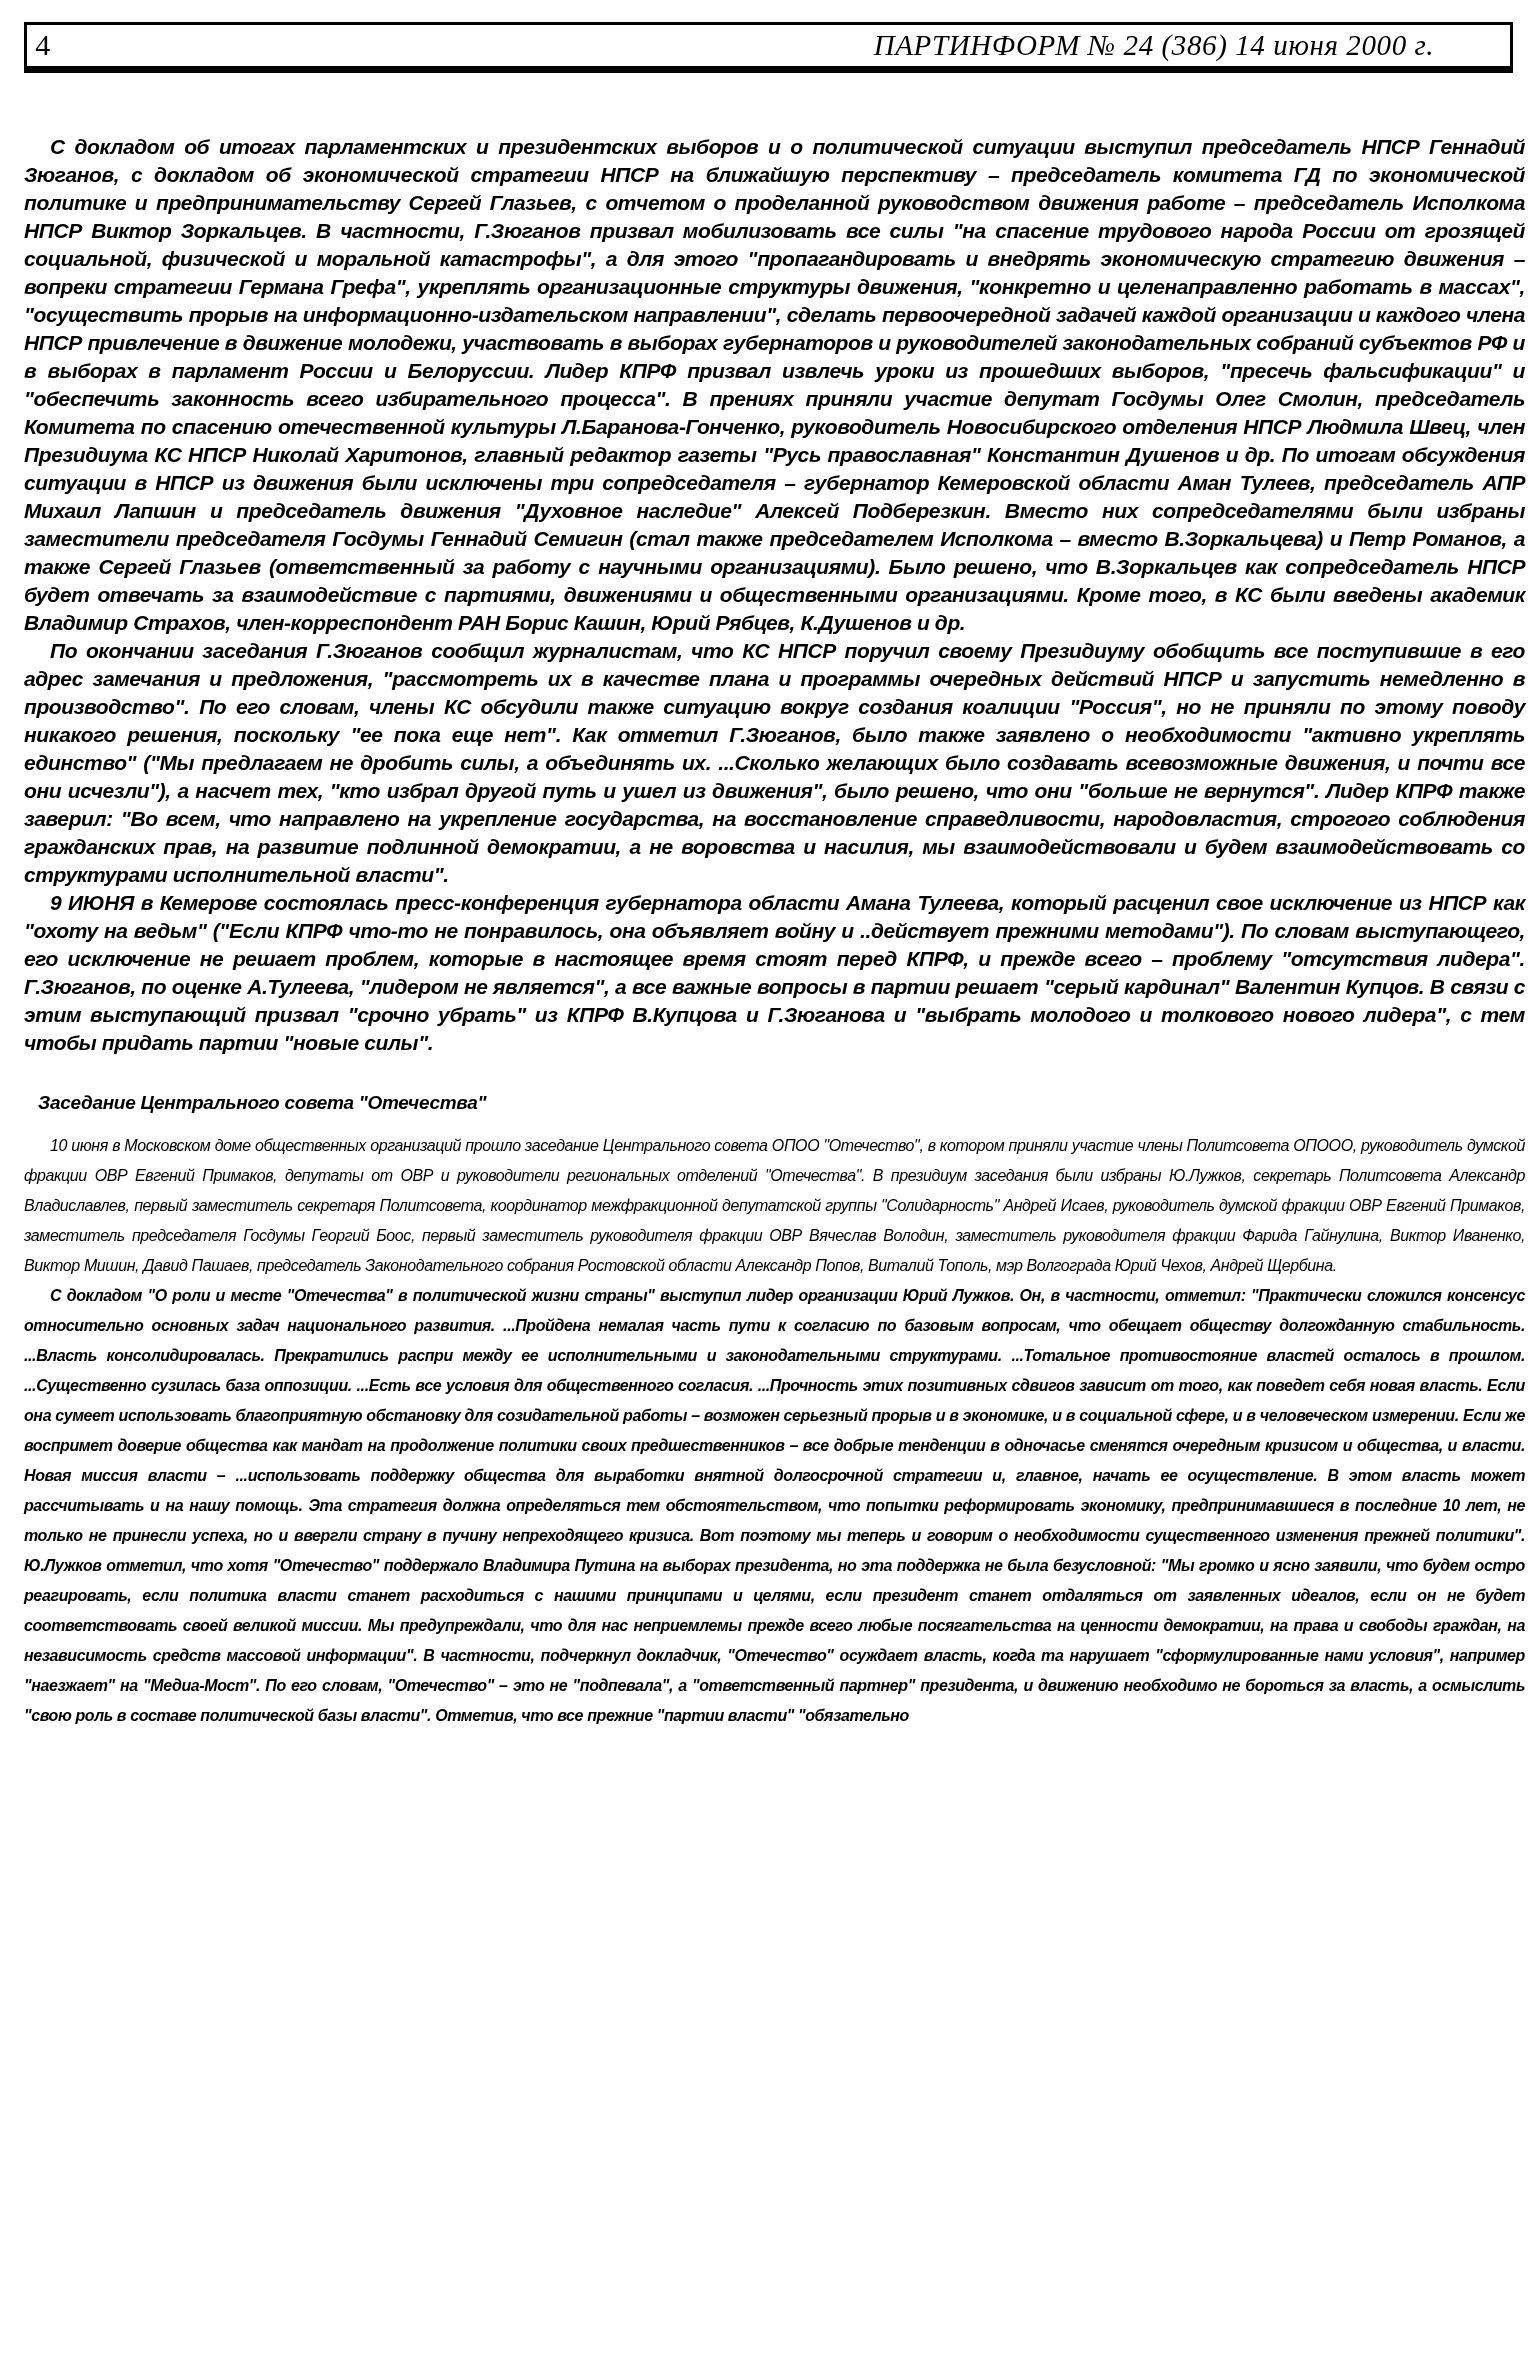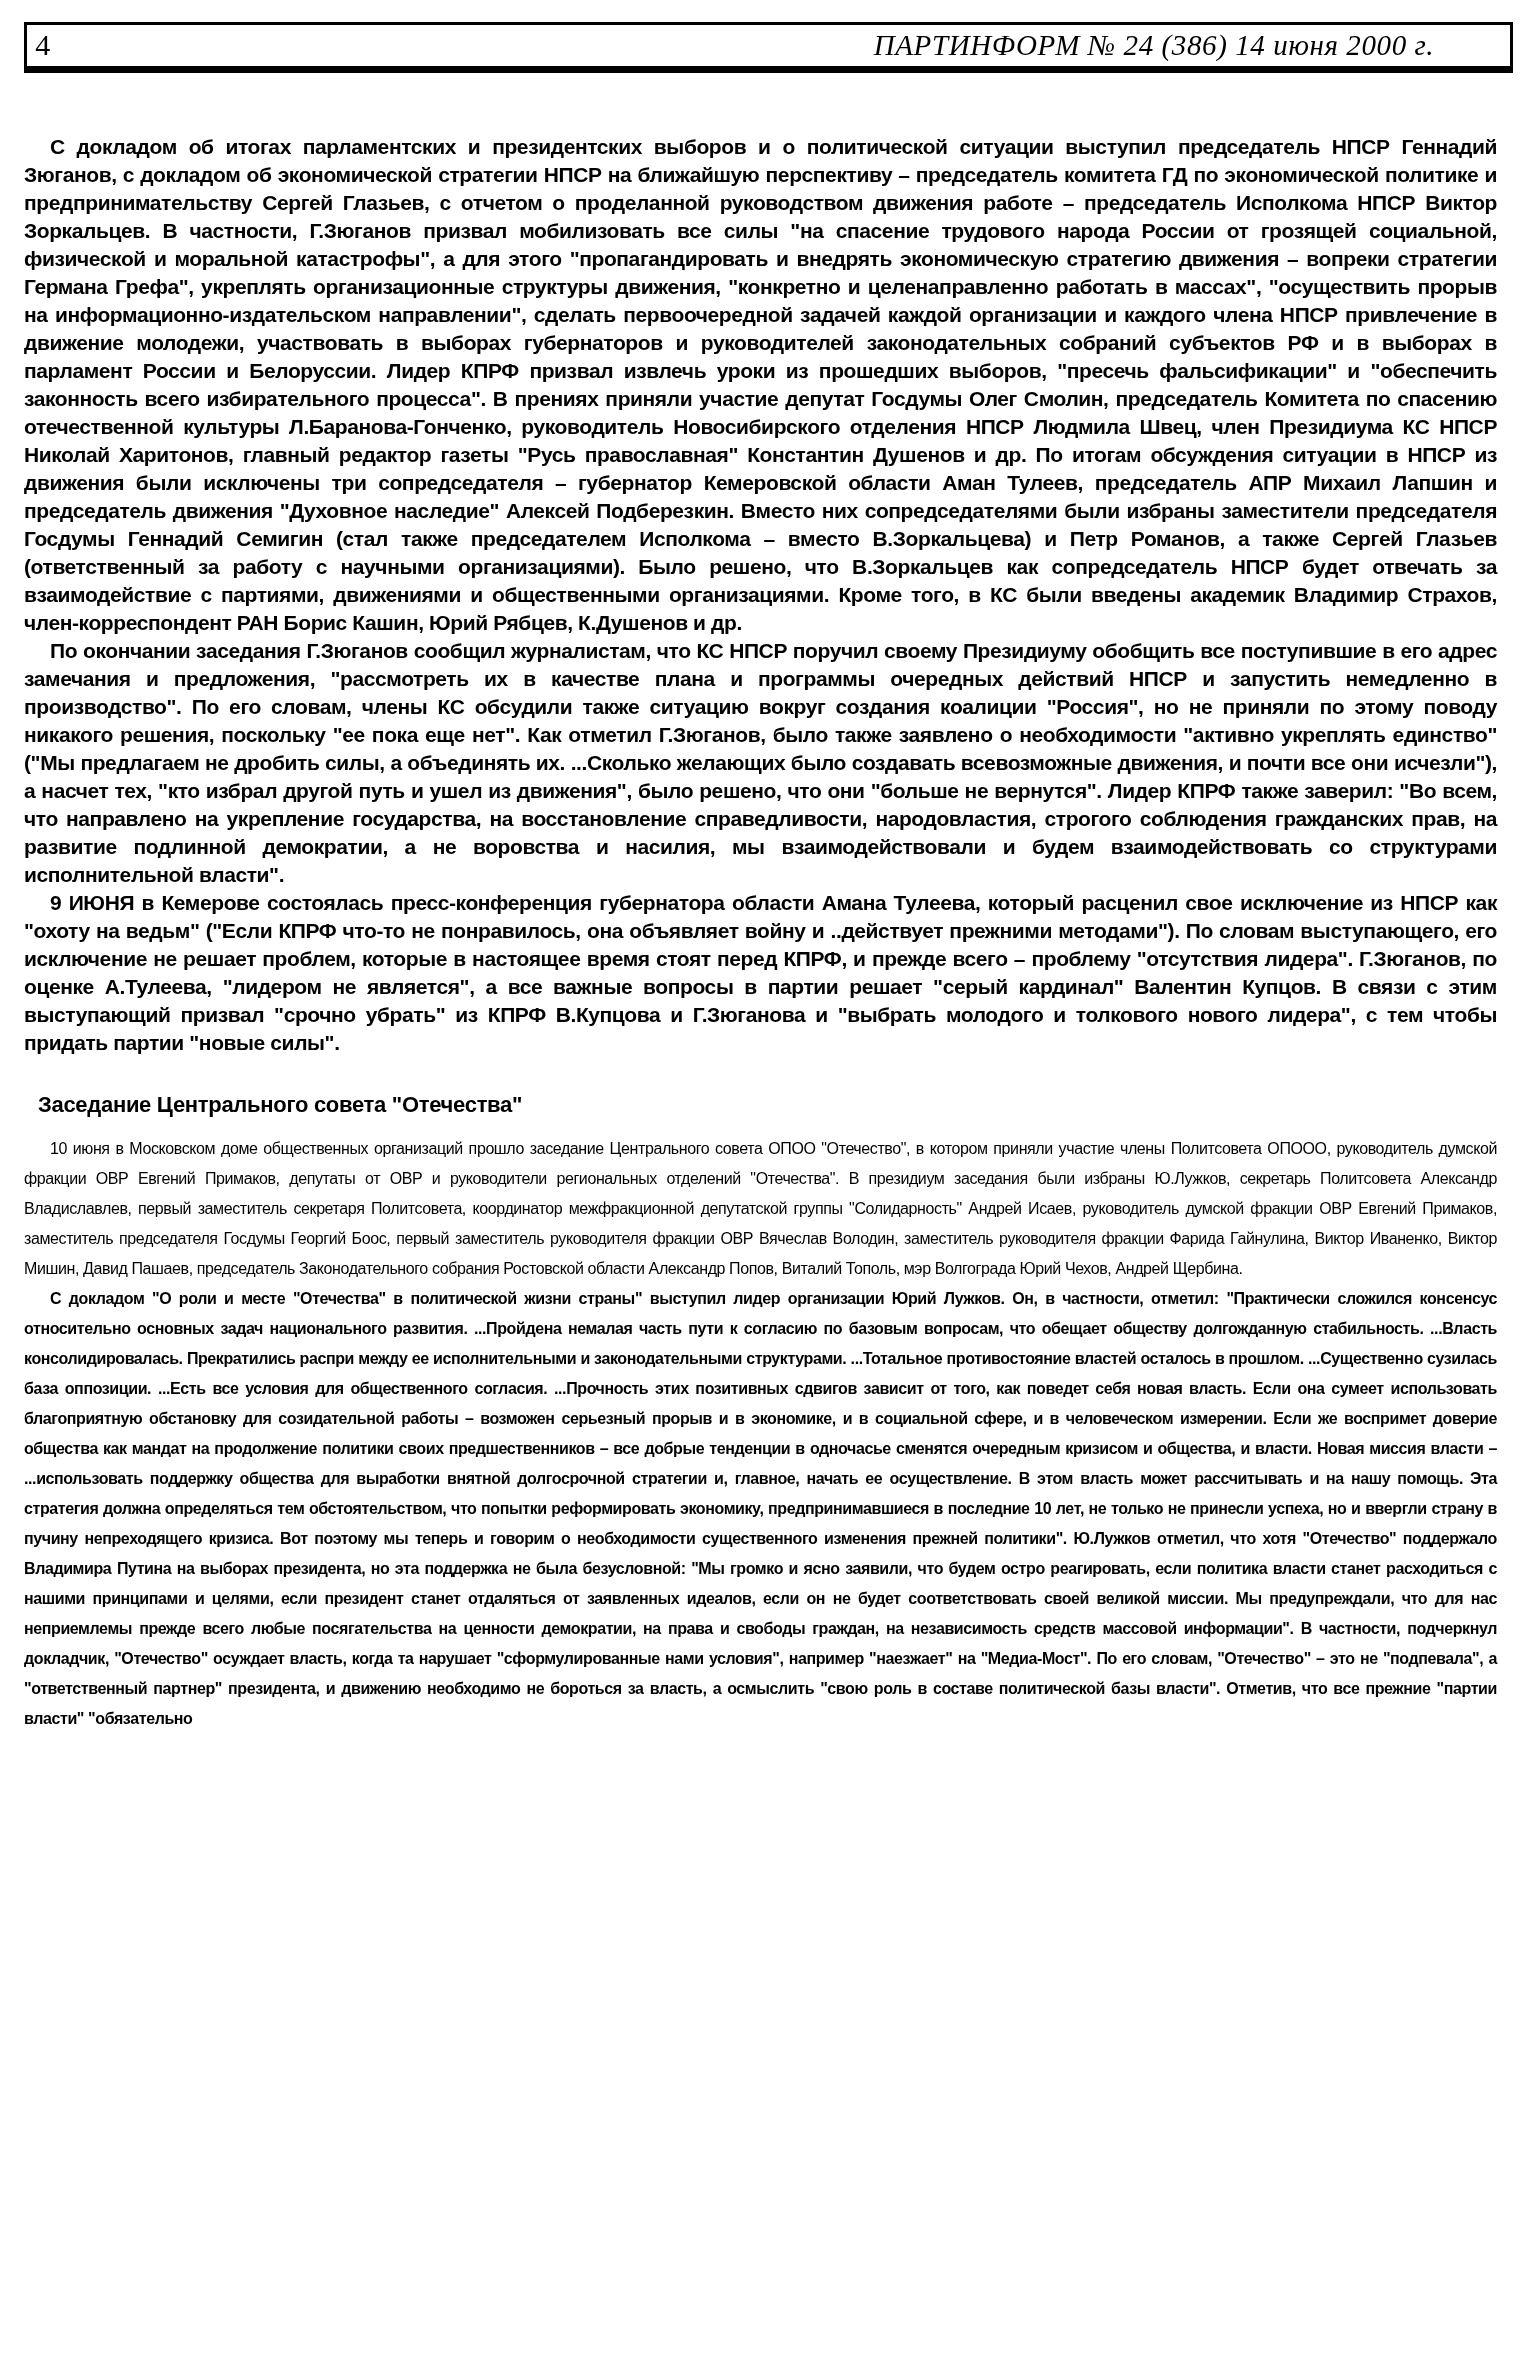"С докладом об итогах парламентских" .content { font-style: none -> italic; padding: 0 40px 0 24px -> 0 12px 0 24px }
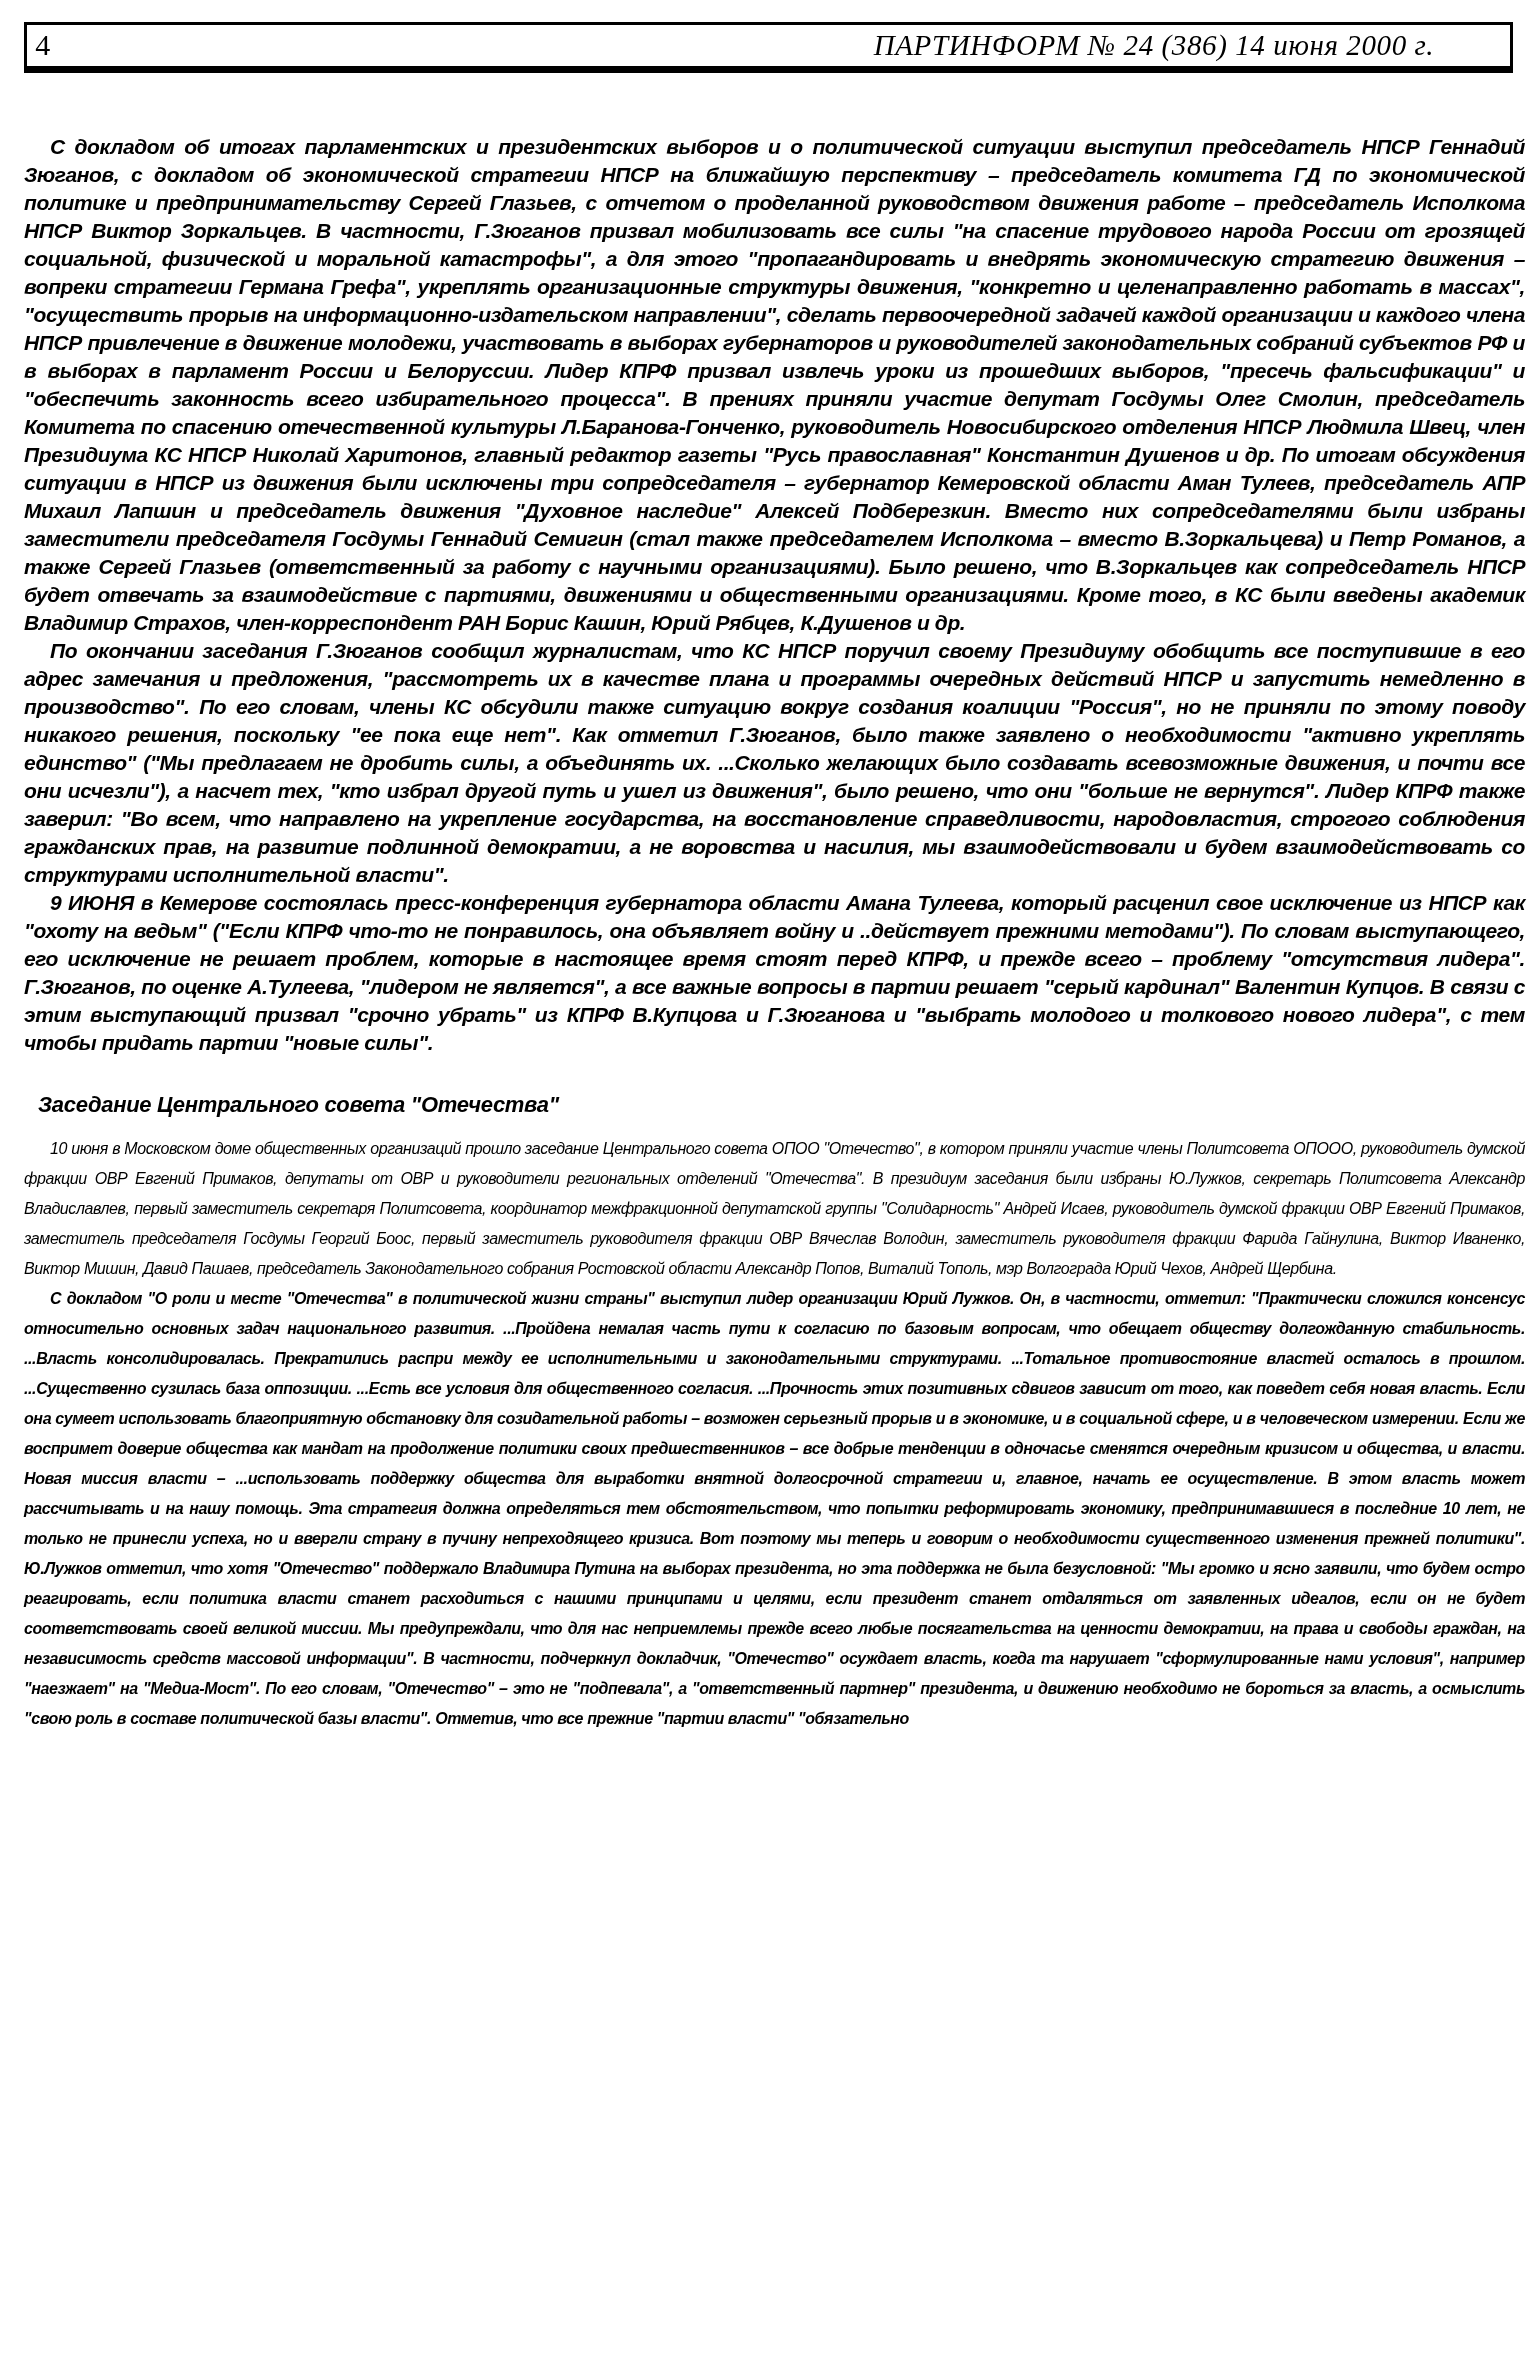"Заседание Центрального совета" .sec2-heading { font-size: 22px -> 19px }
